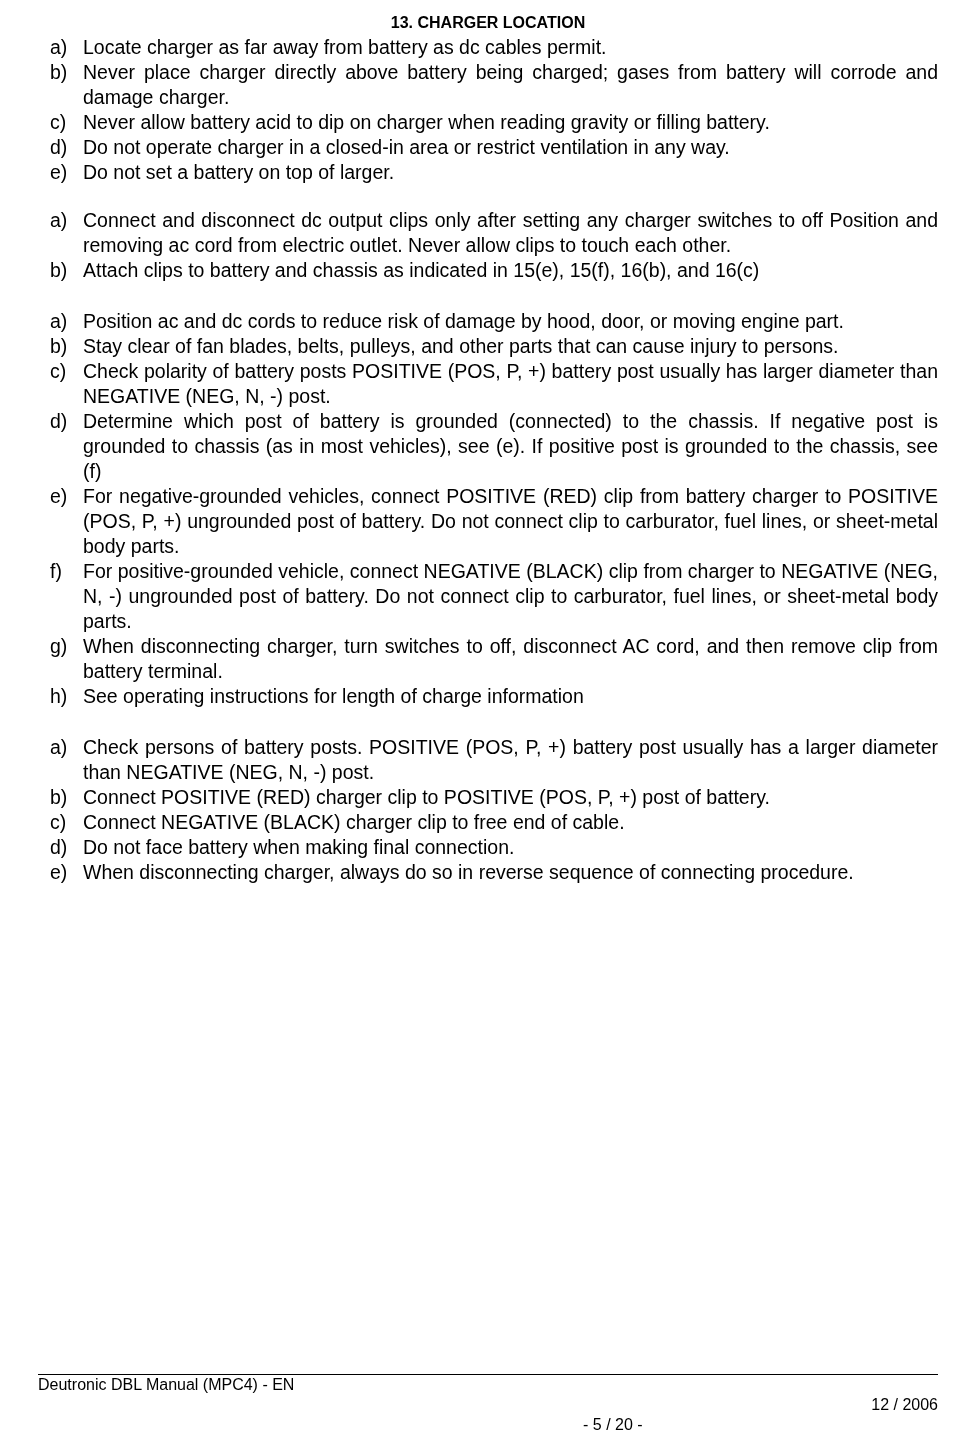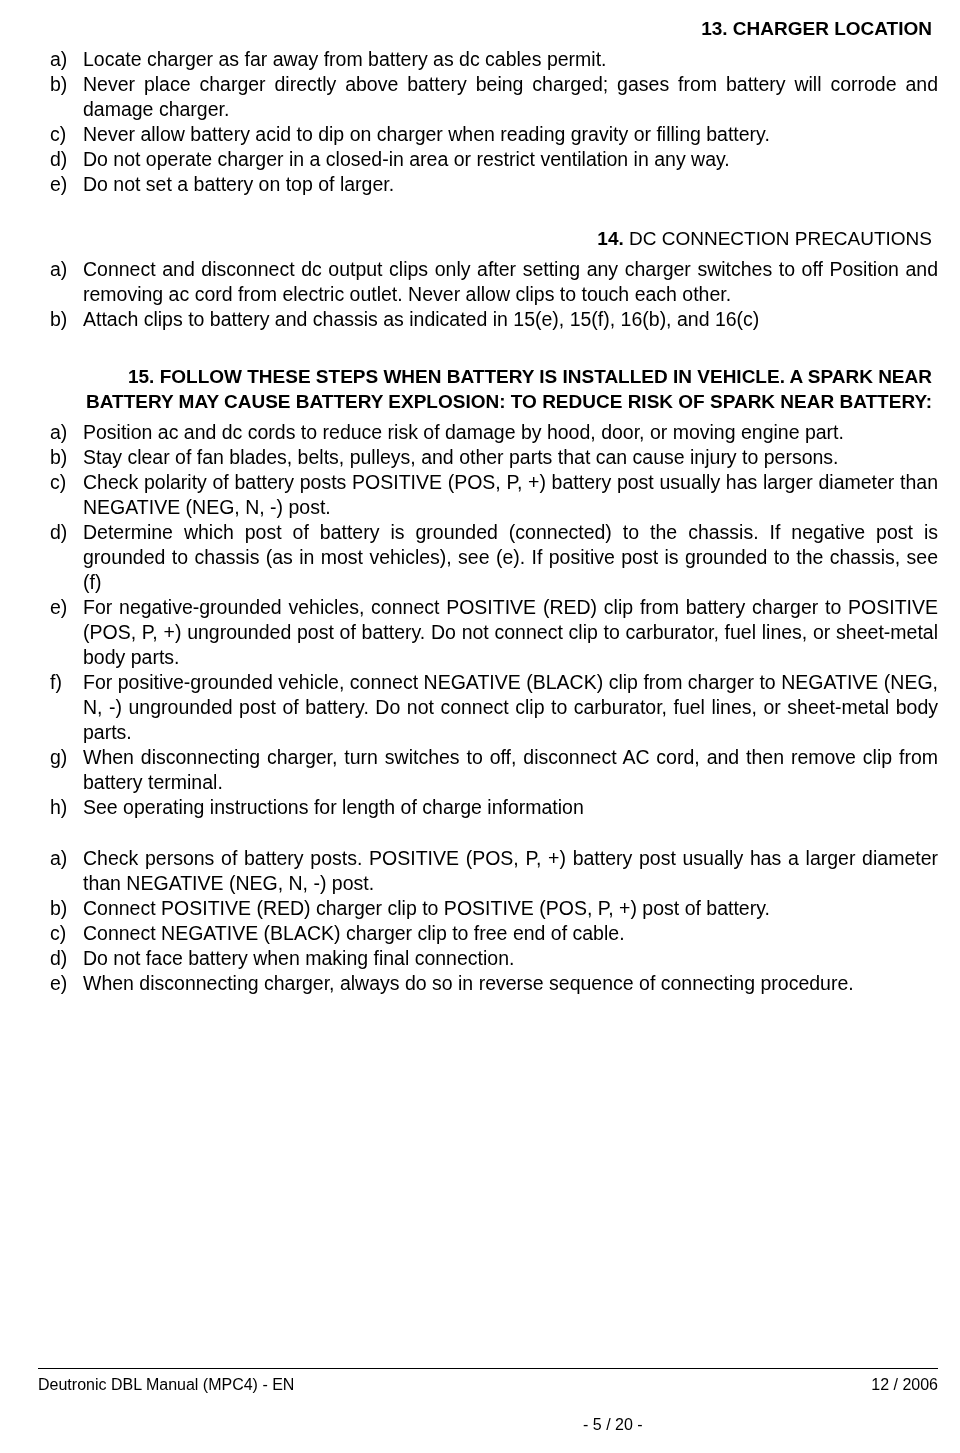"13. CHARGER LOCATION" .sec-head { font-size: 19px -> 16px; margin: 6px -> 0; text-align: right -> center }
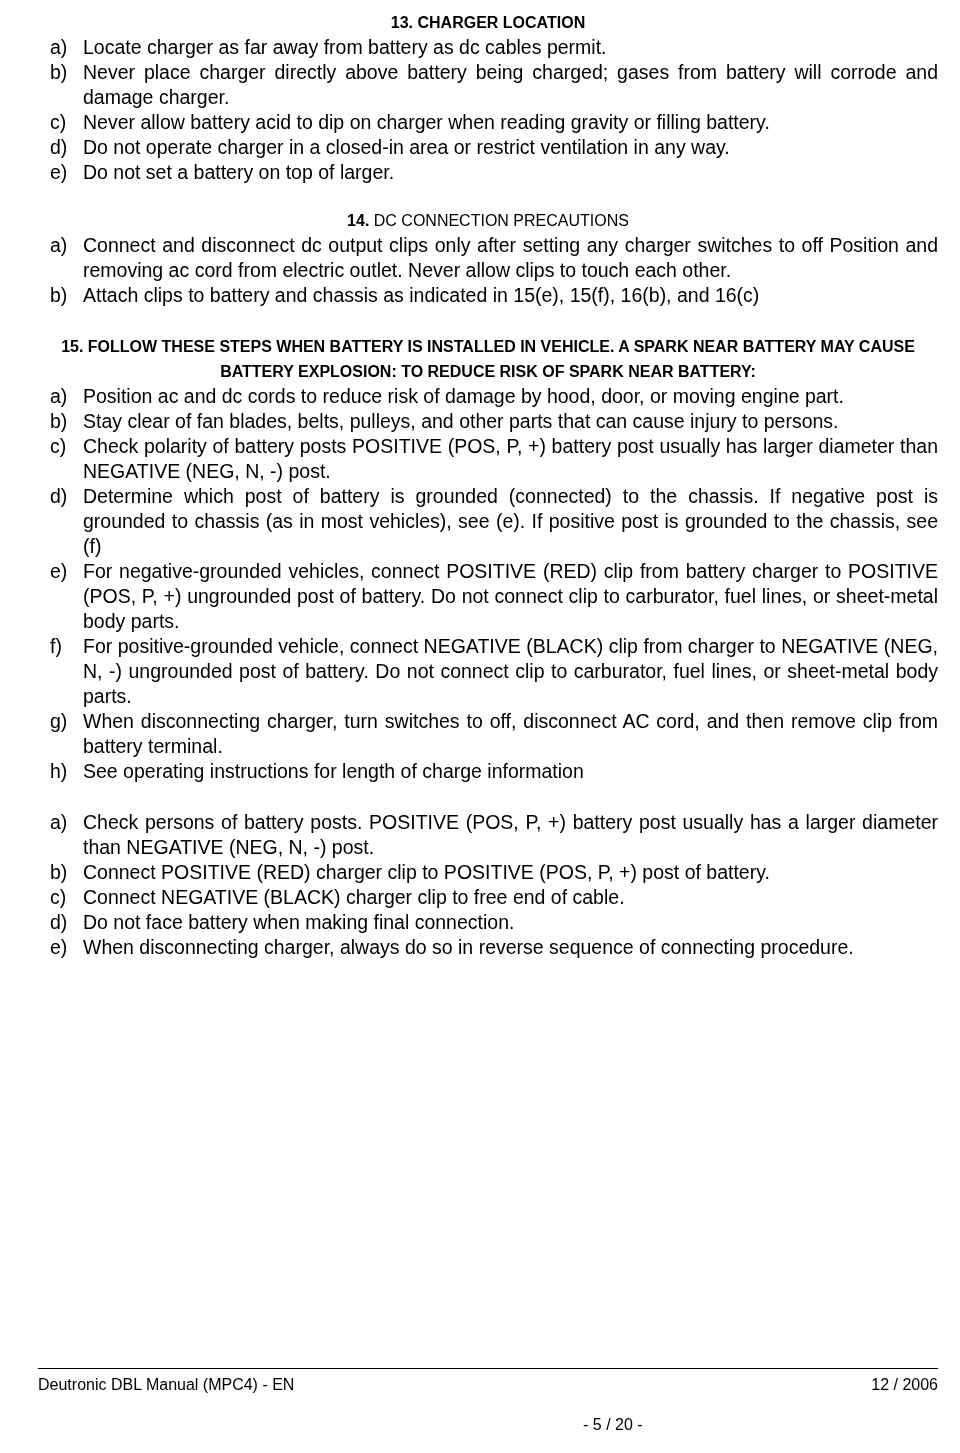"14. DC CONNECTION PRECAUTIONS" div.sec-head { html: <div> <span>14.</span> <span>DC CONNECTION PRECAUTIONS</span> </div> -> none }
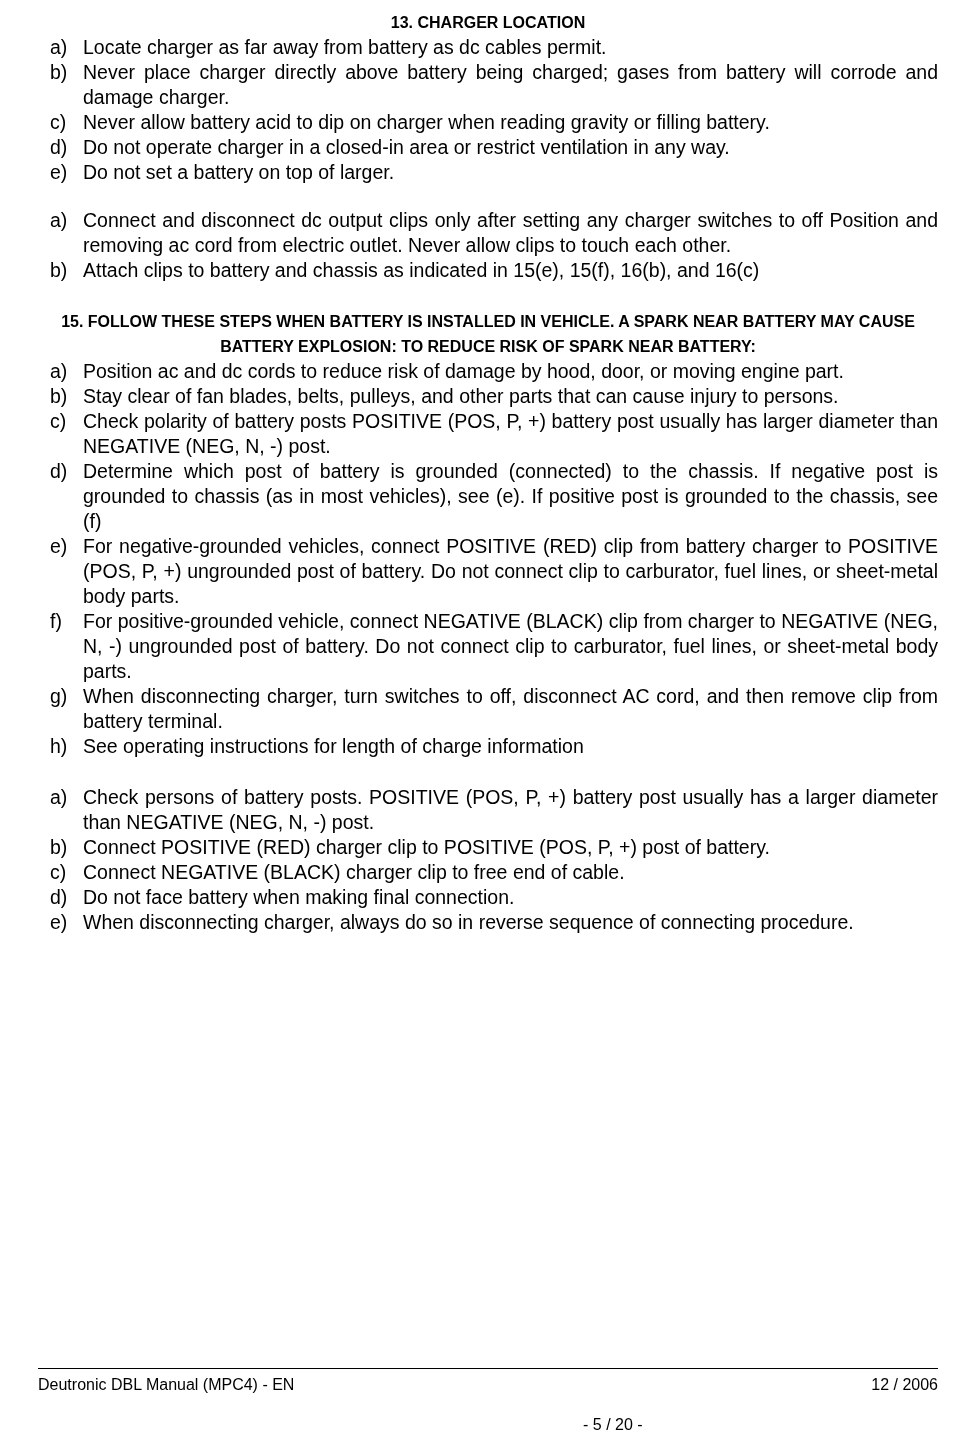"15. FOLLOW THESE STEPS WHEN" div.sec-head { html: <div> <span>15.</span> <span>FOLLOW THESE STEPS WHEN BATTERY IS INSTALLED IN VEHICLE. A SPARK NEAR BATTERY MAY CAUSE BATTERY EXPLOSION: TO REDUCE RISK OF SPARK NEAR BATTERY:</span> </div> -> none }
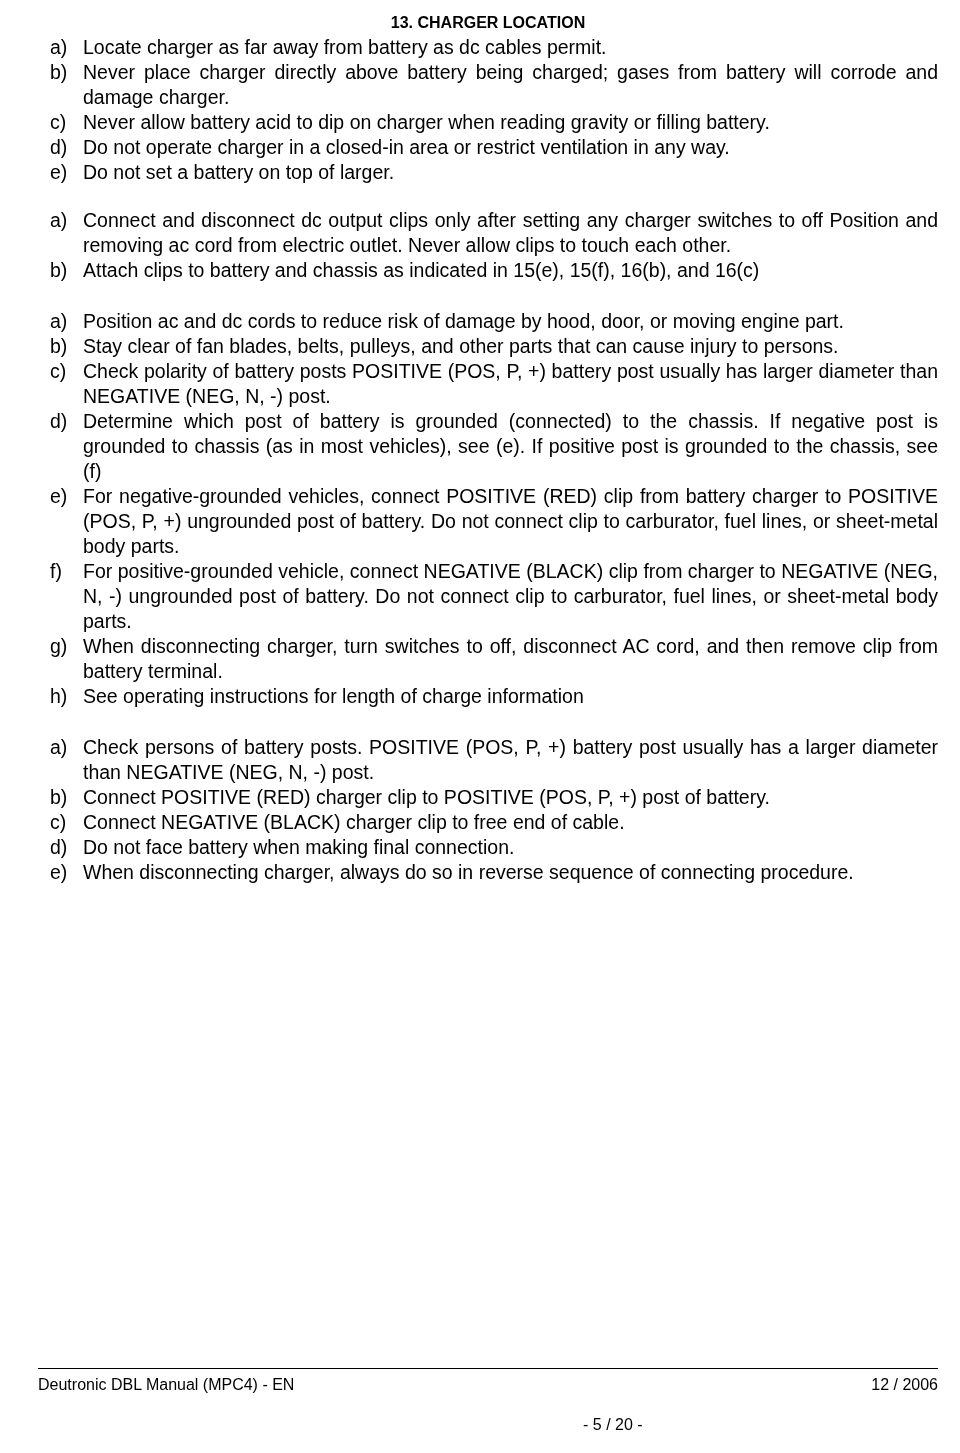"Deutronic DBL Manual (MPC4) -" .footer { padding-top: 6px -> none }
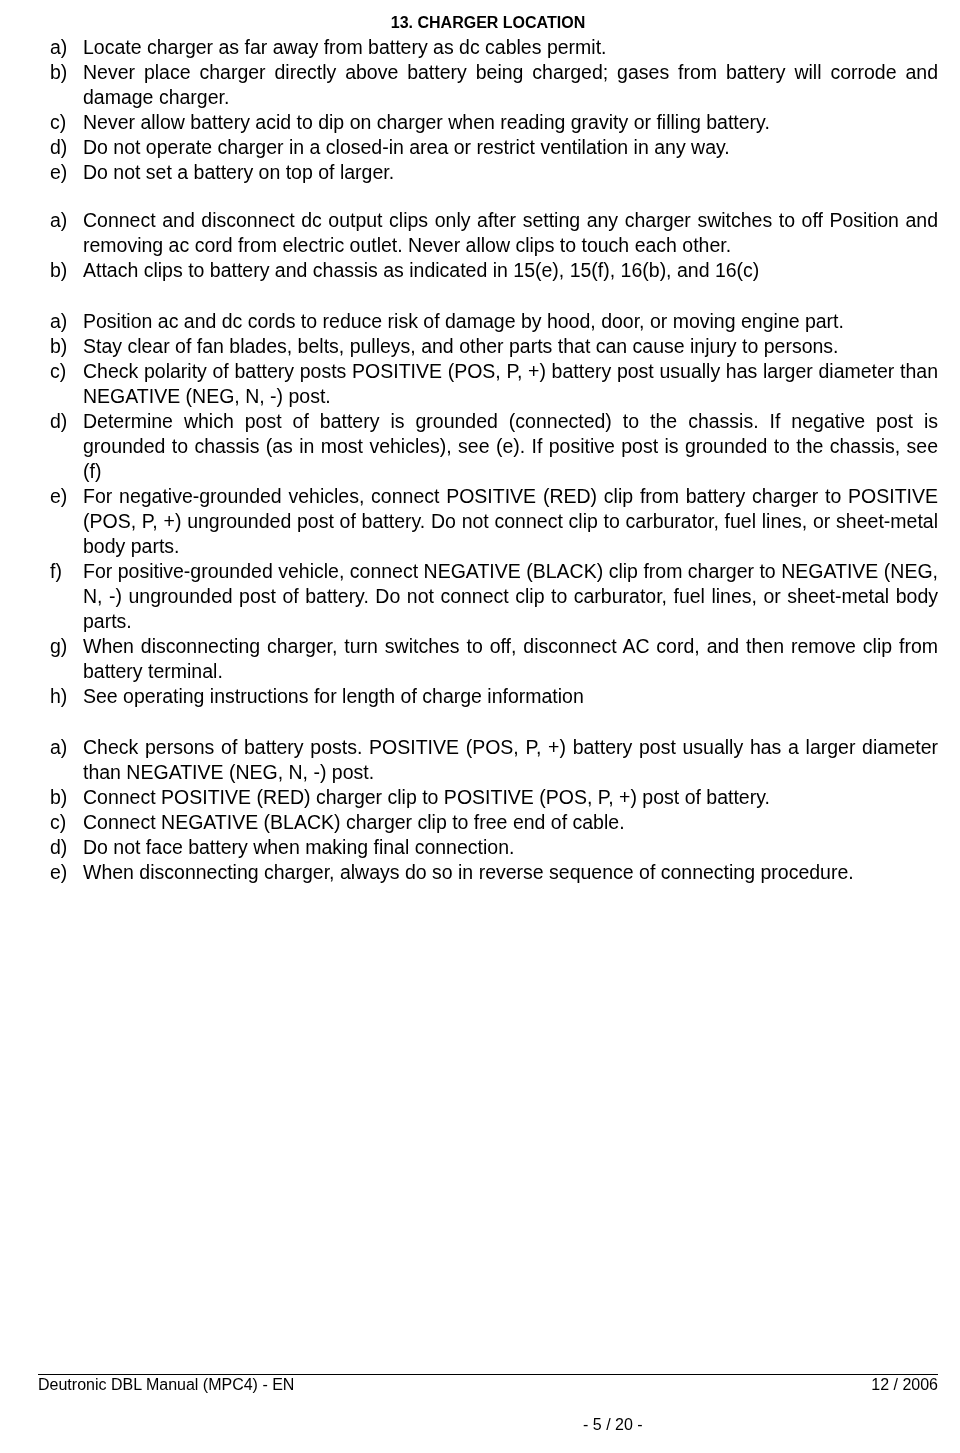"12 / 2006" .footer .f-right { margin-top: none -> 20px }
